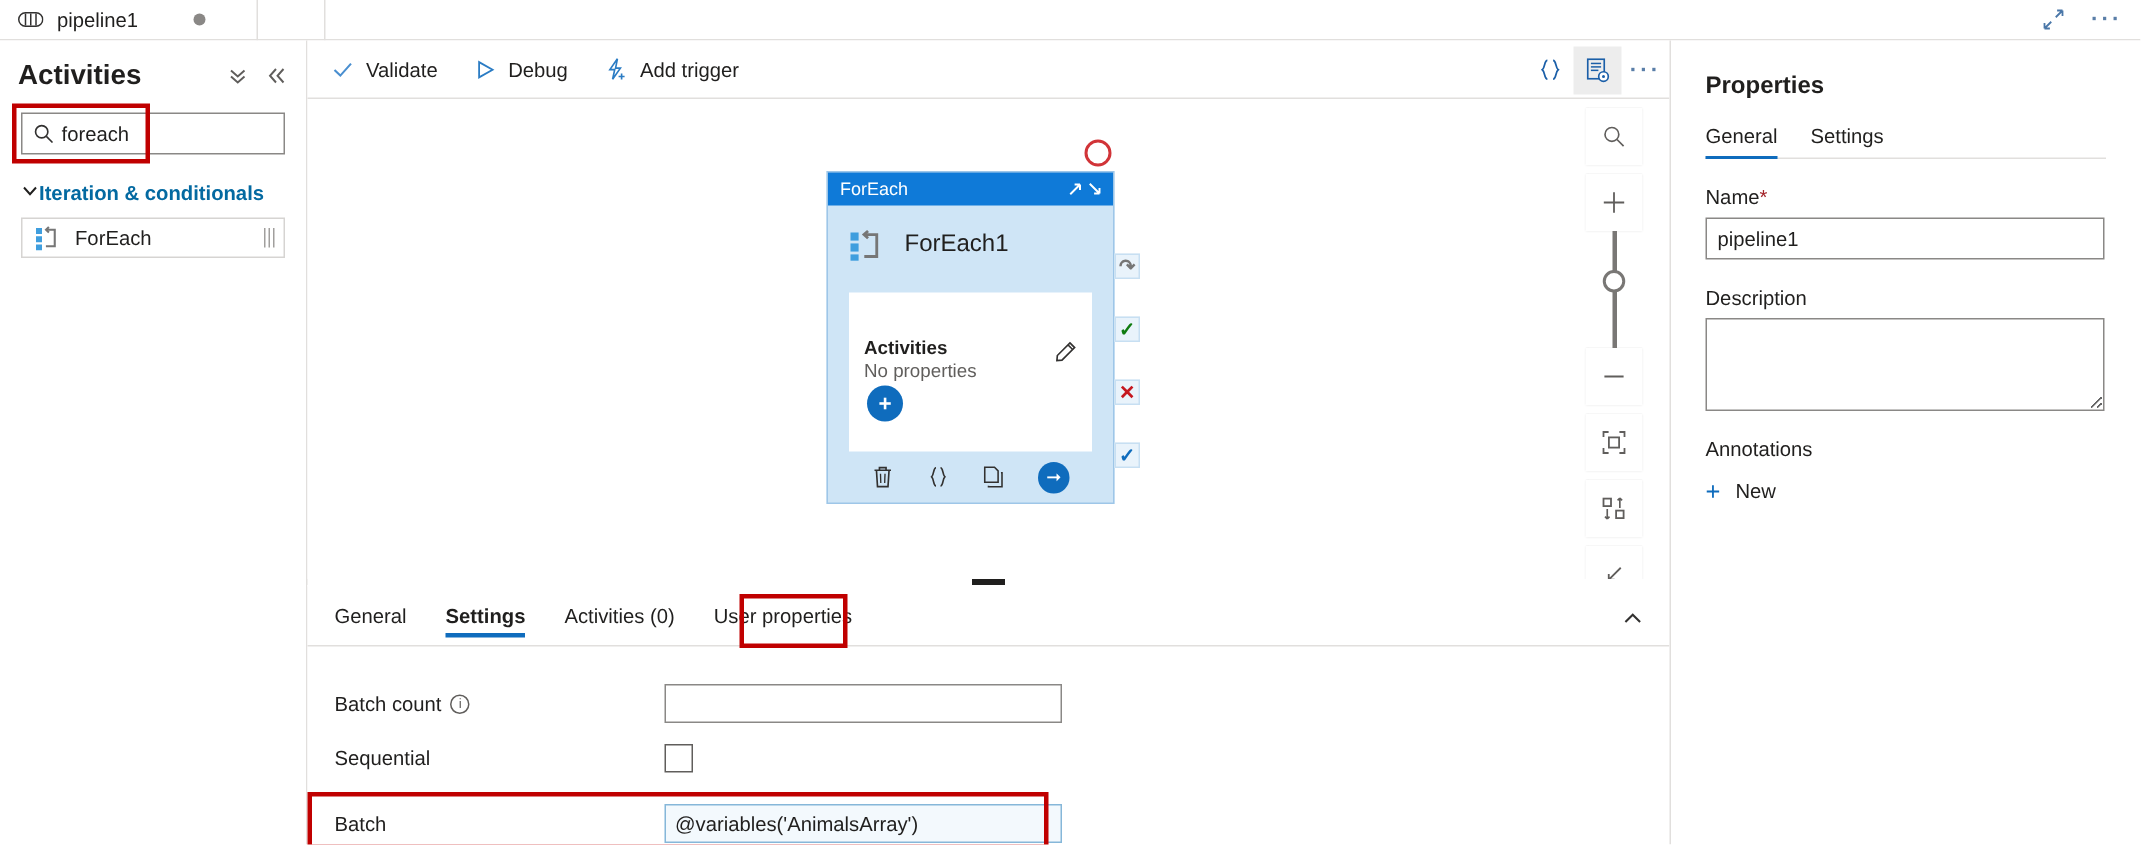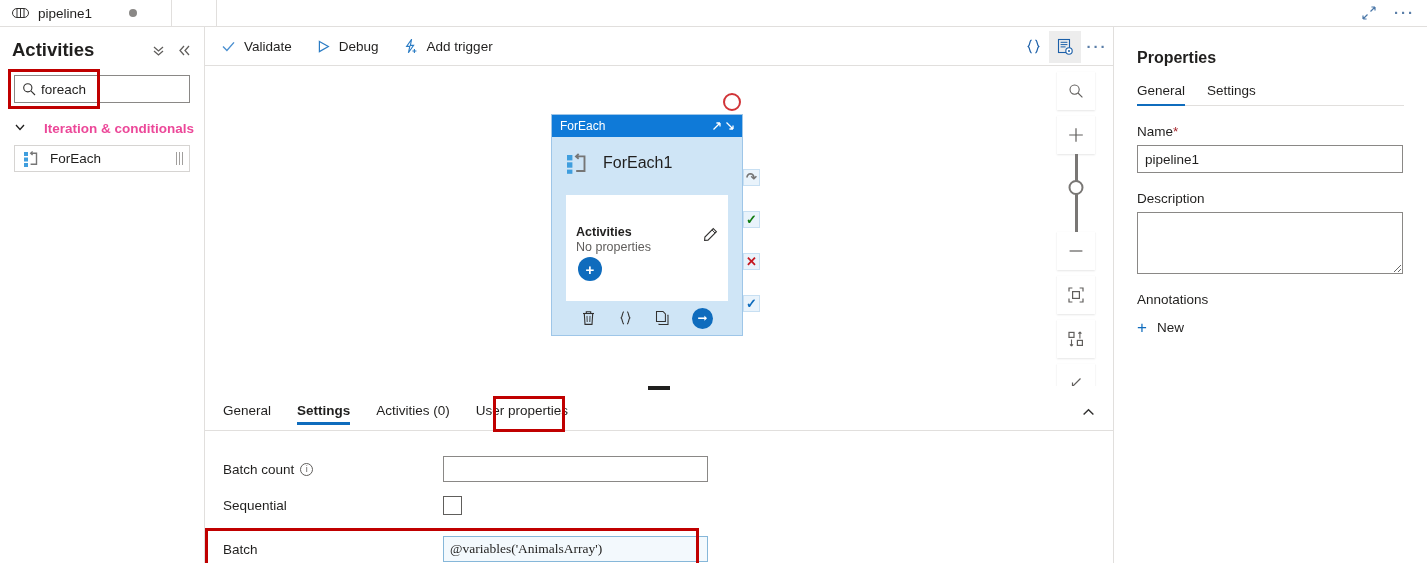"Iteration & conditionals" .group-row { color: #ec4899 -> #0369a1; gap: 18px -> 0 }
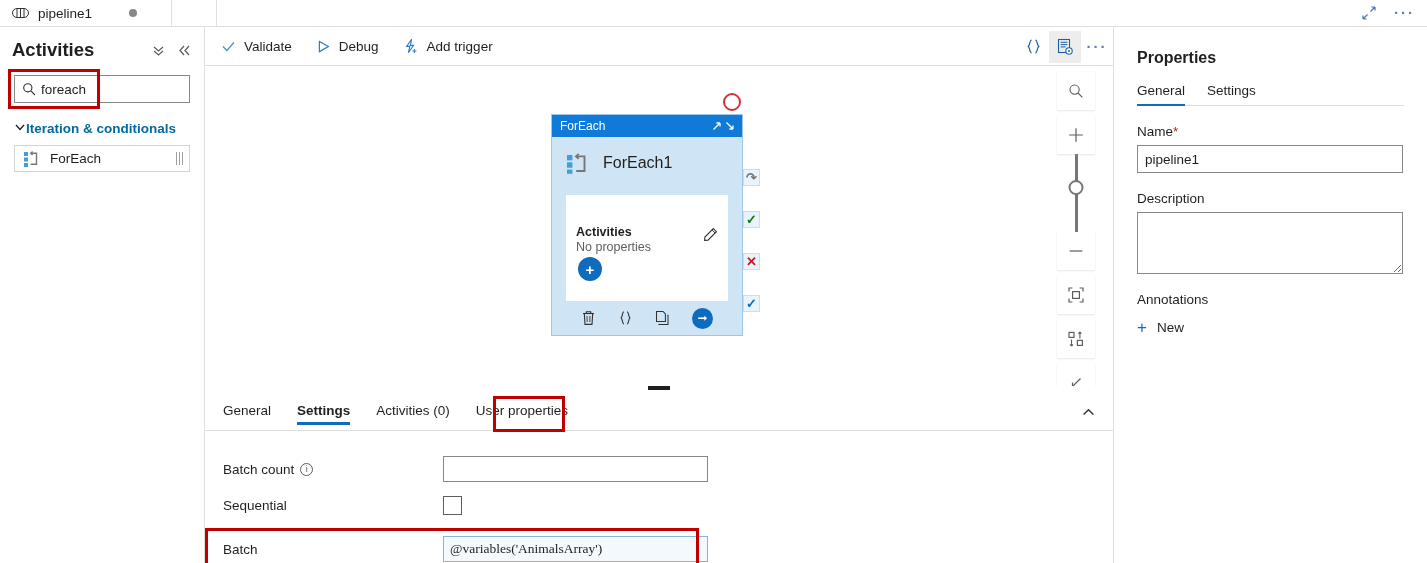"@variables('AnimalsArray')" .textinput { font-family: Liberation Serif, serif -> Liberation Sans, sans-serif }
